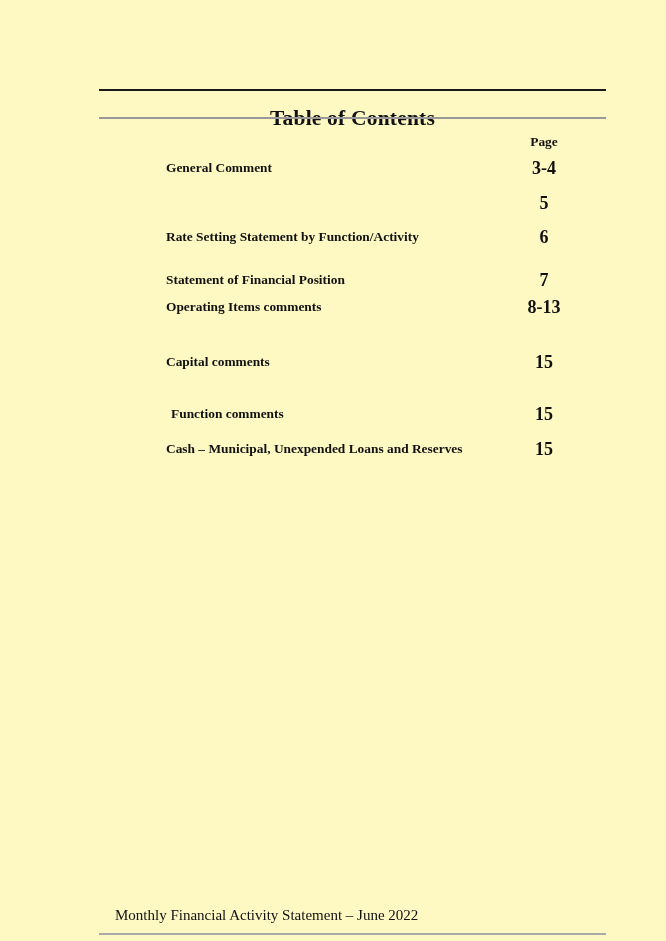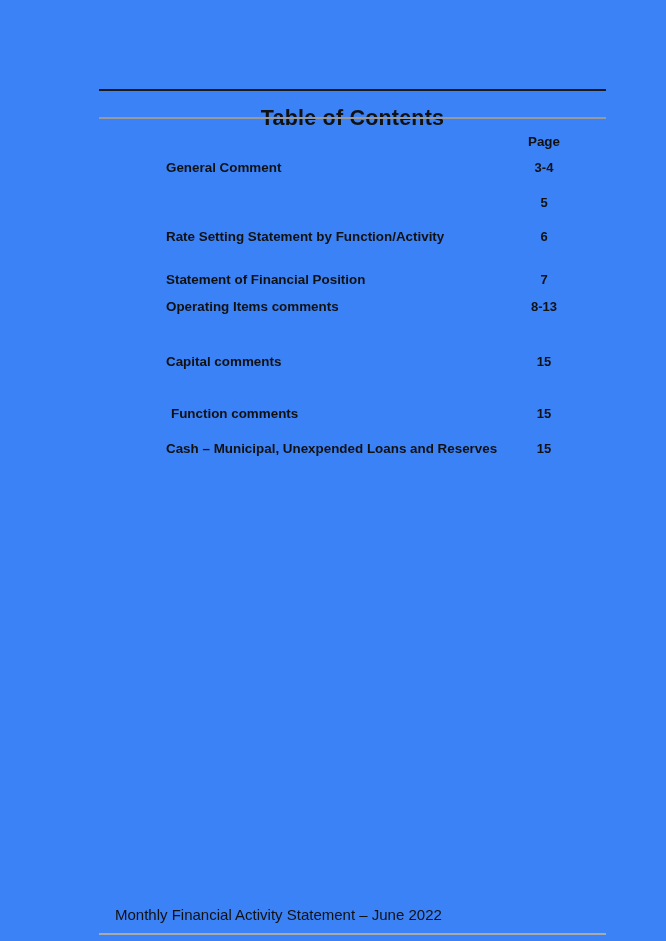"Page" .doc-page { background: #3b82f6 -> #fef9c3; font-family: Liberation Sans, sans-serif -> Liberation Serif, serif }
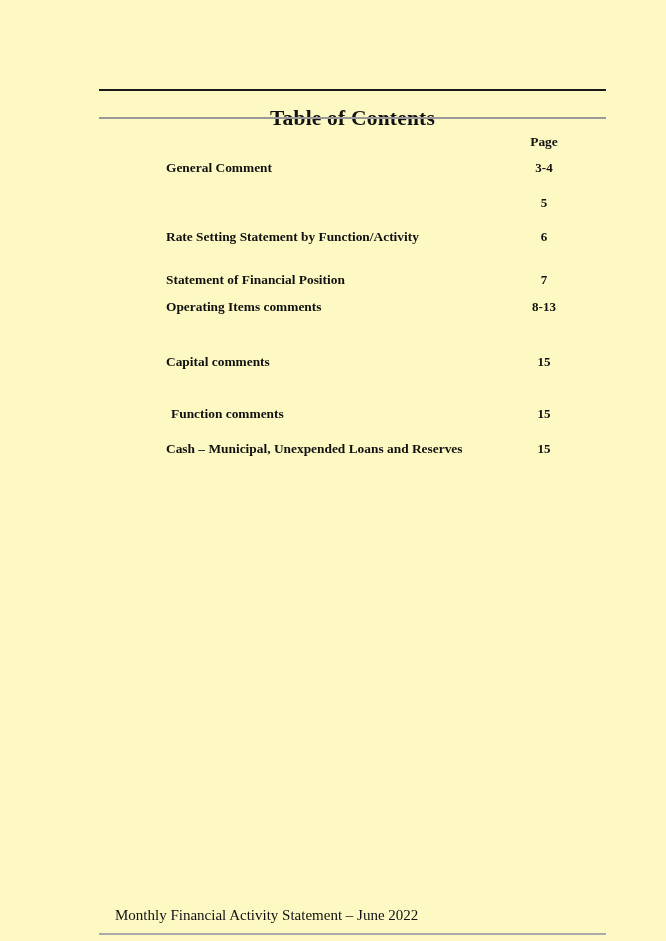"3-4" .toc-row .num { font-size: 13px -> 18px }
